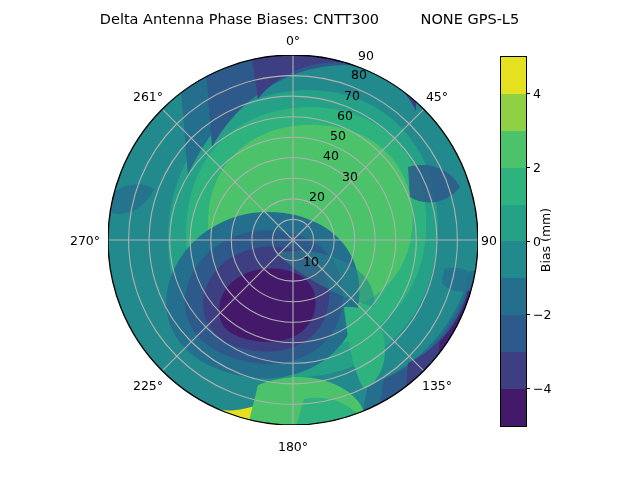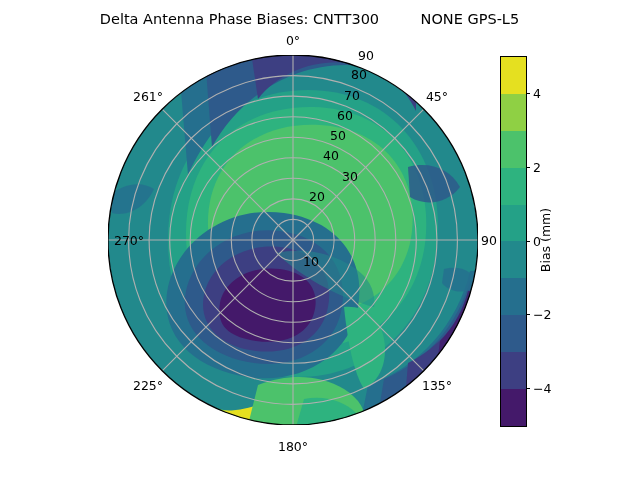"270°" div.angle-label { margin-left: 44px -> none }
